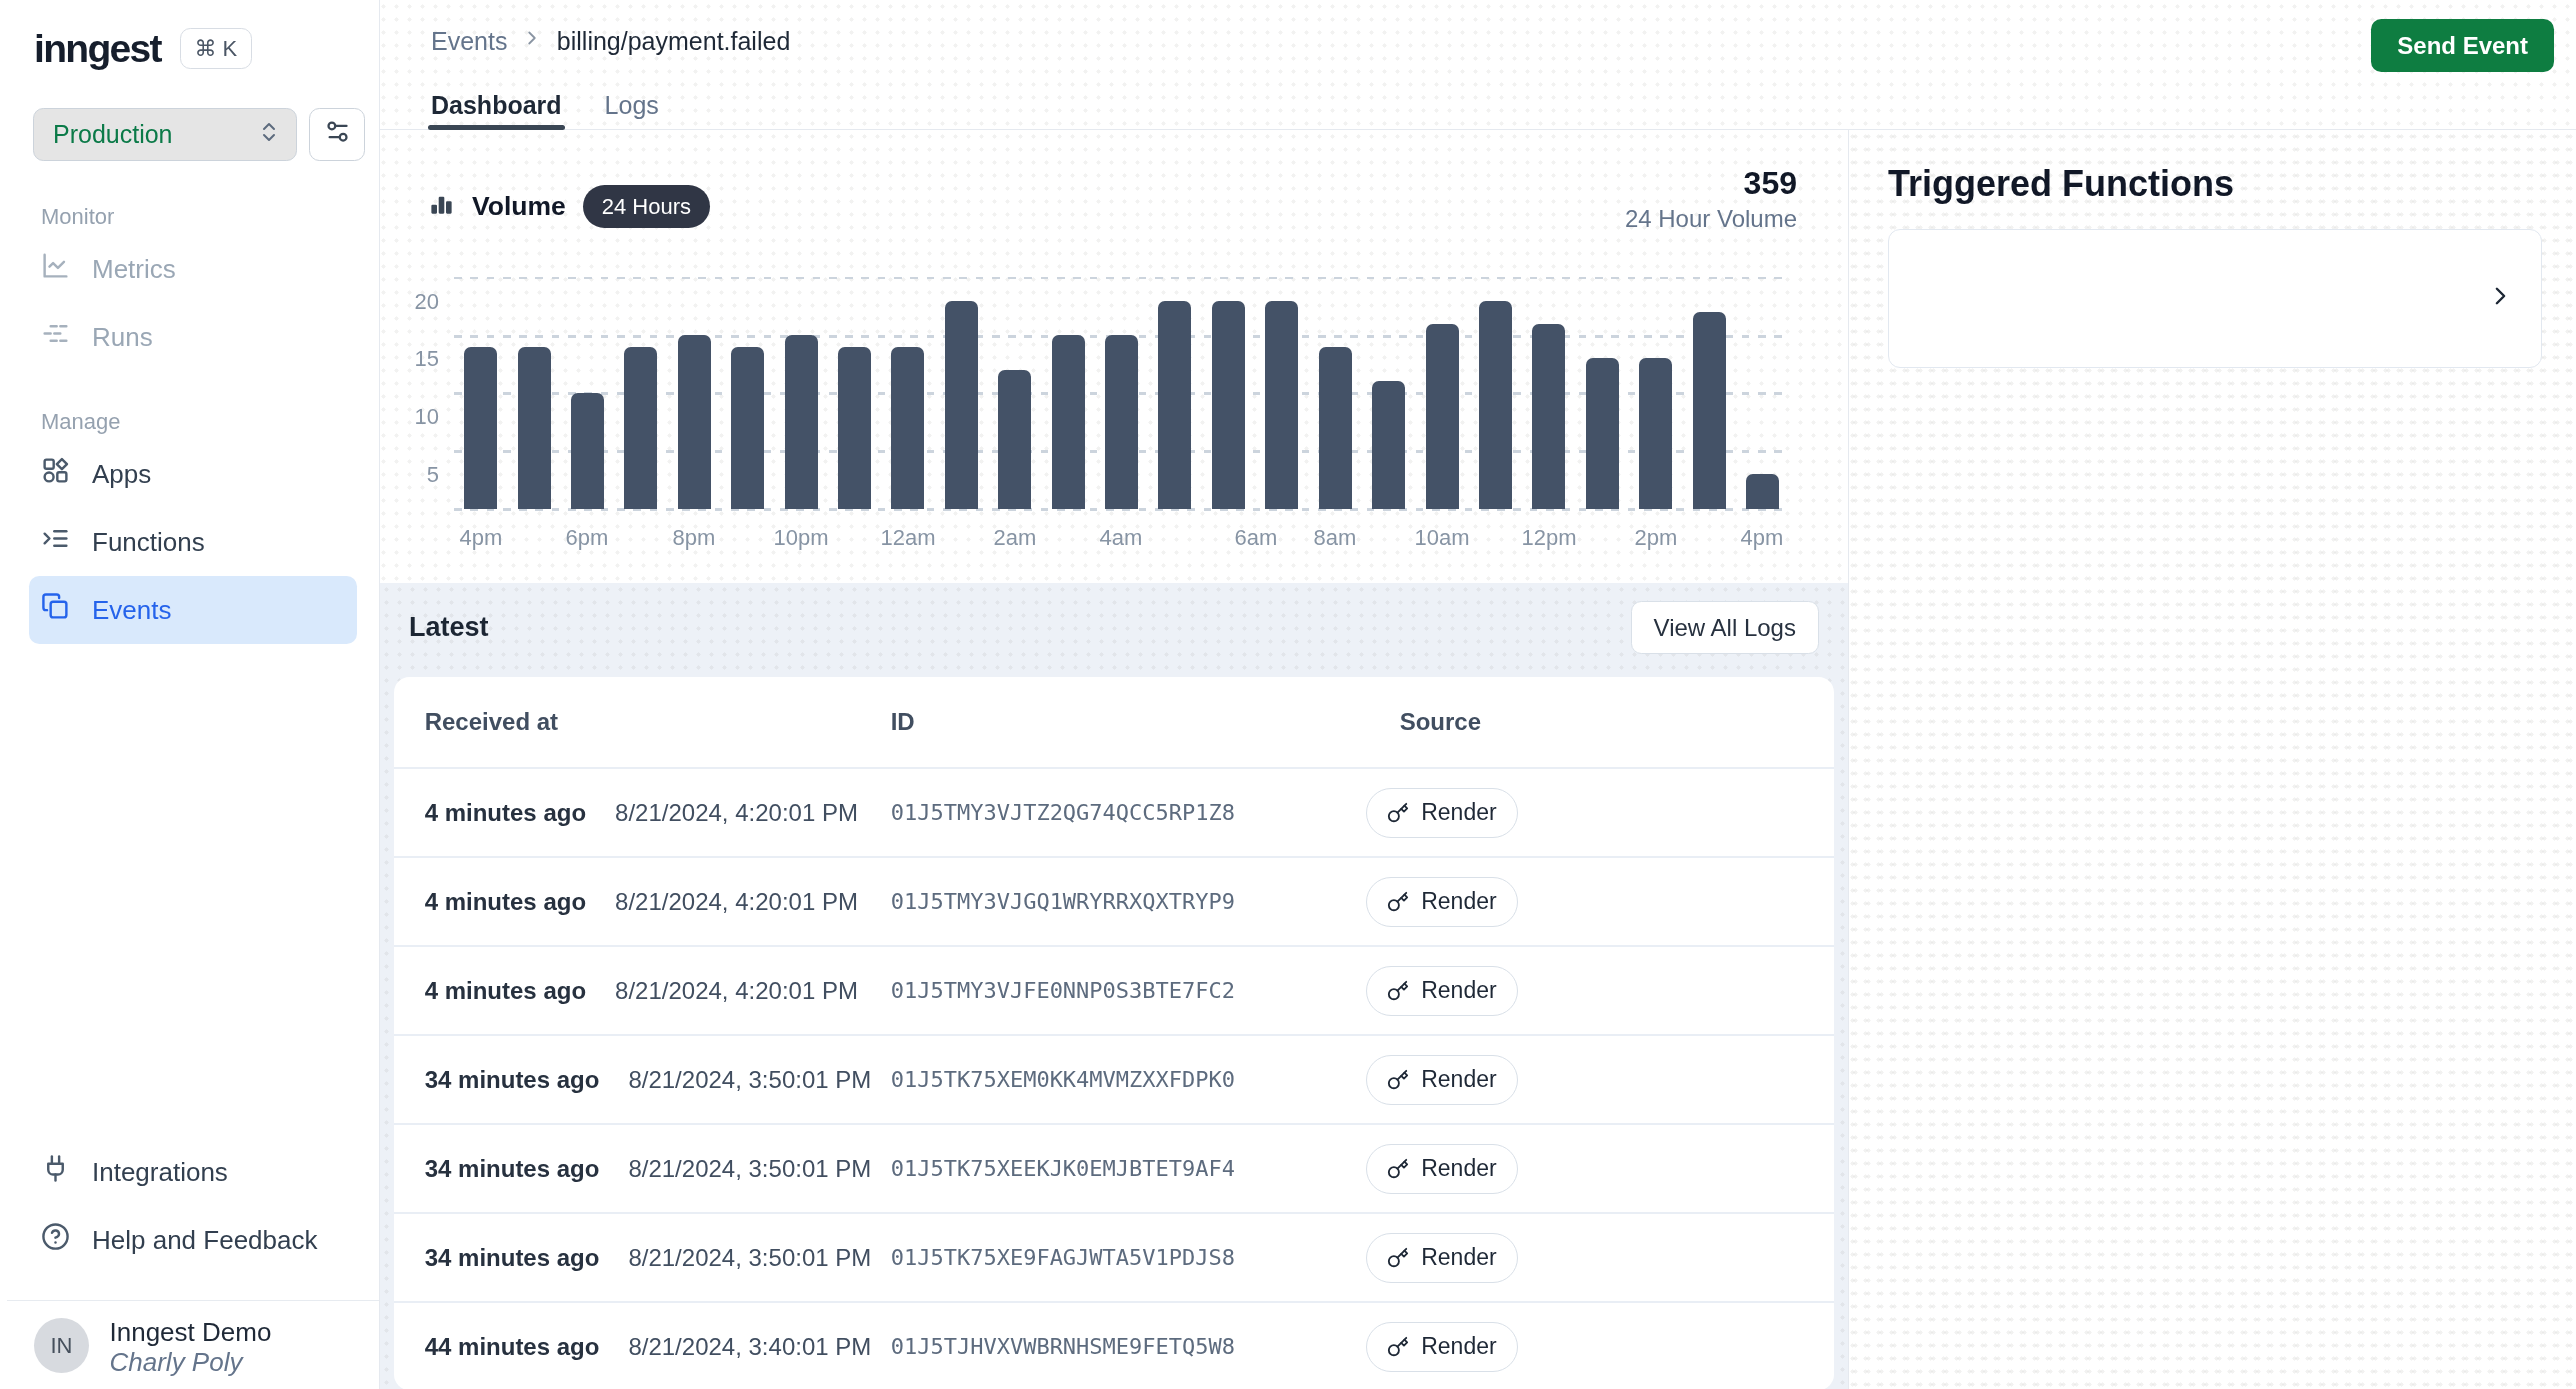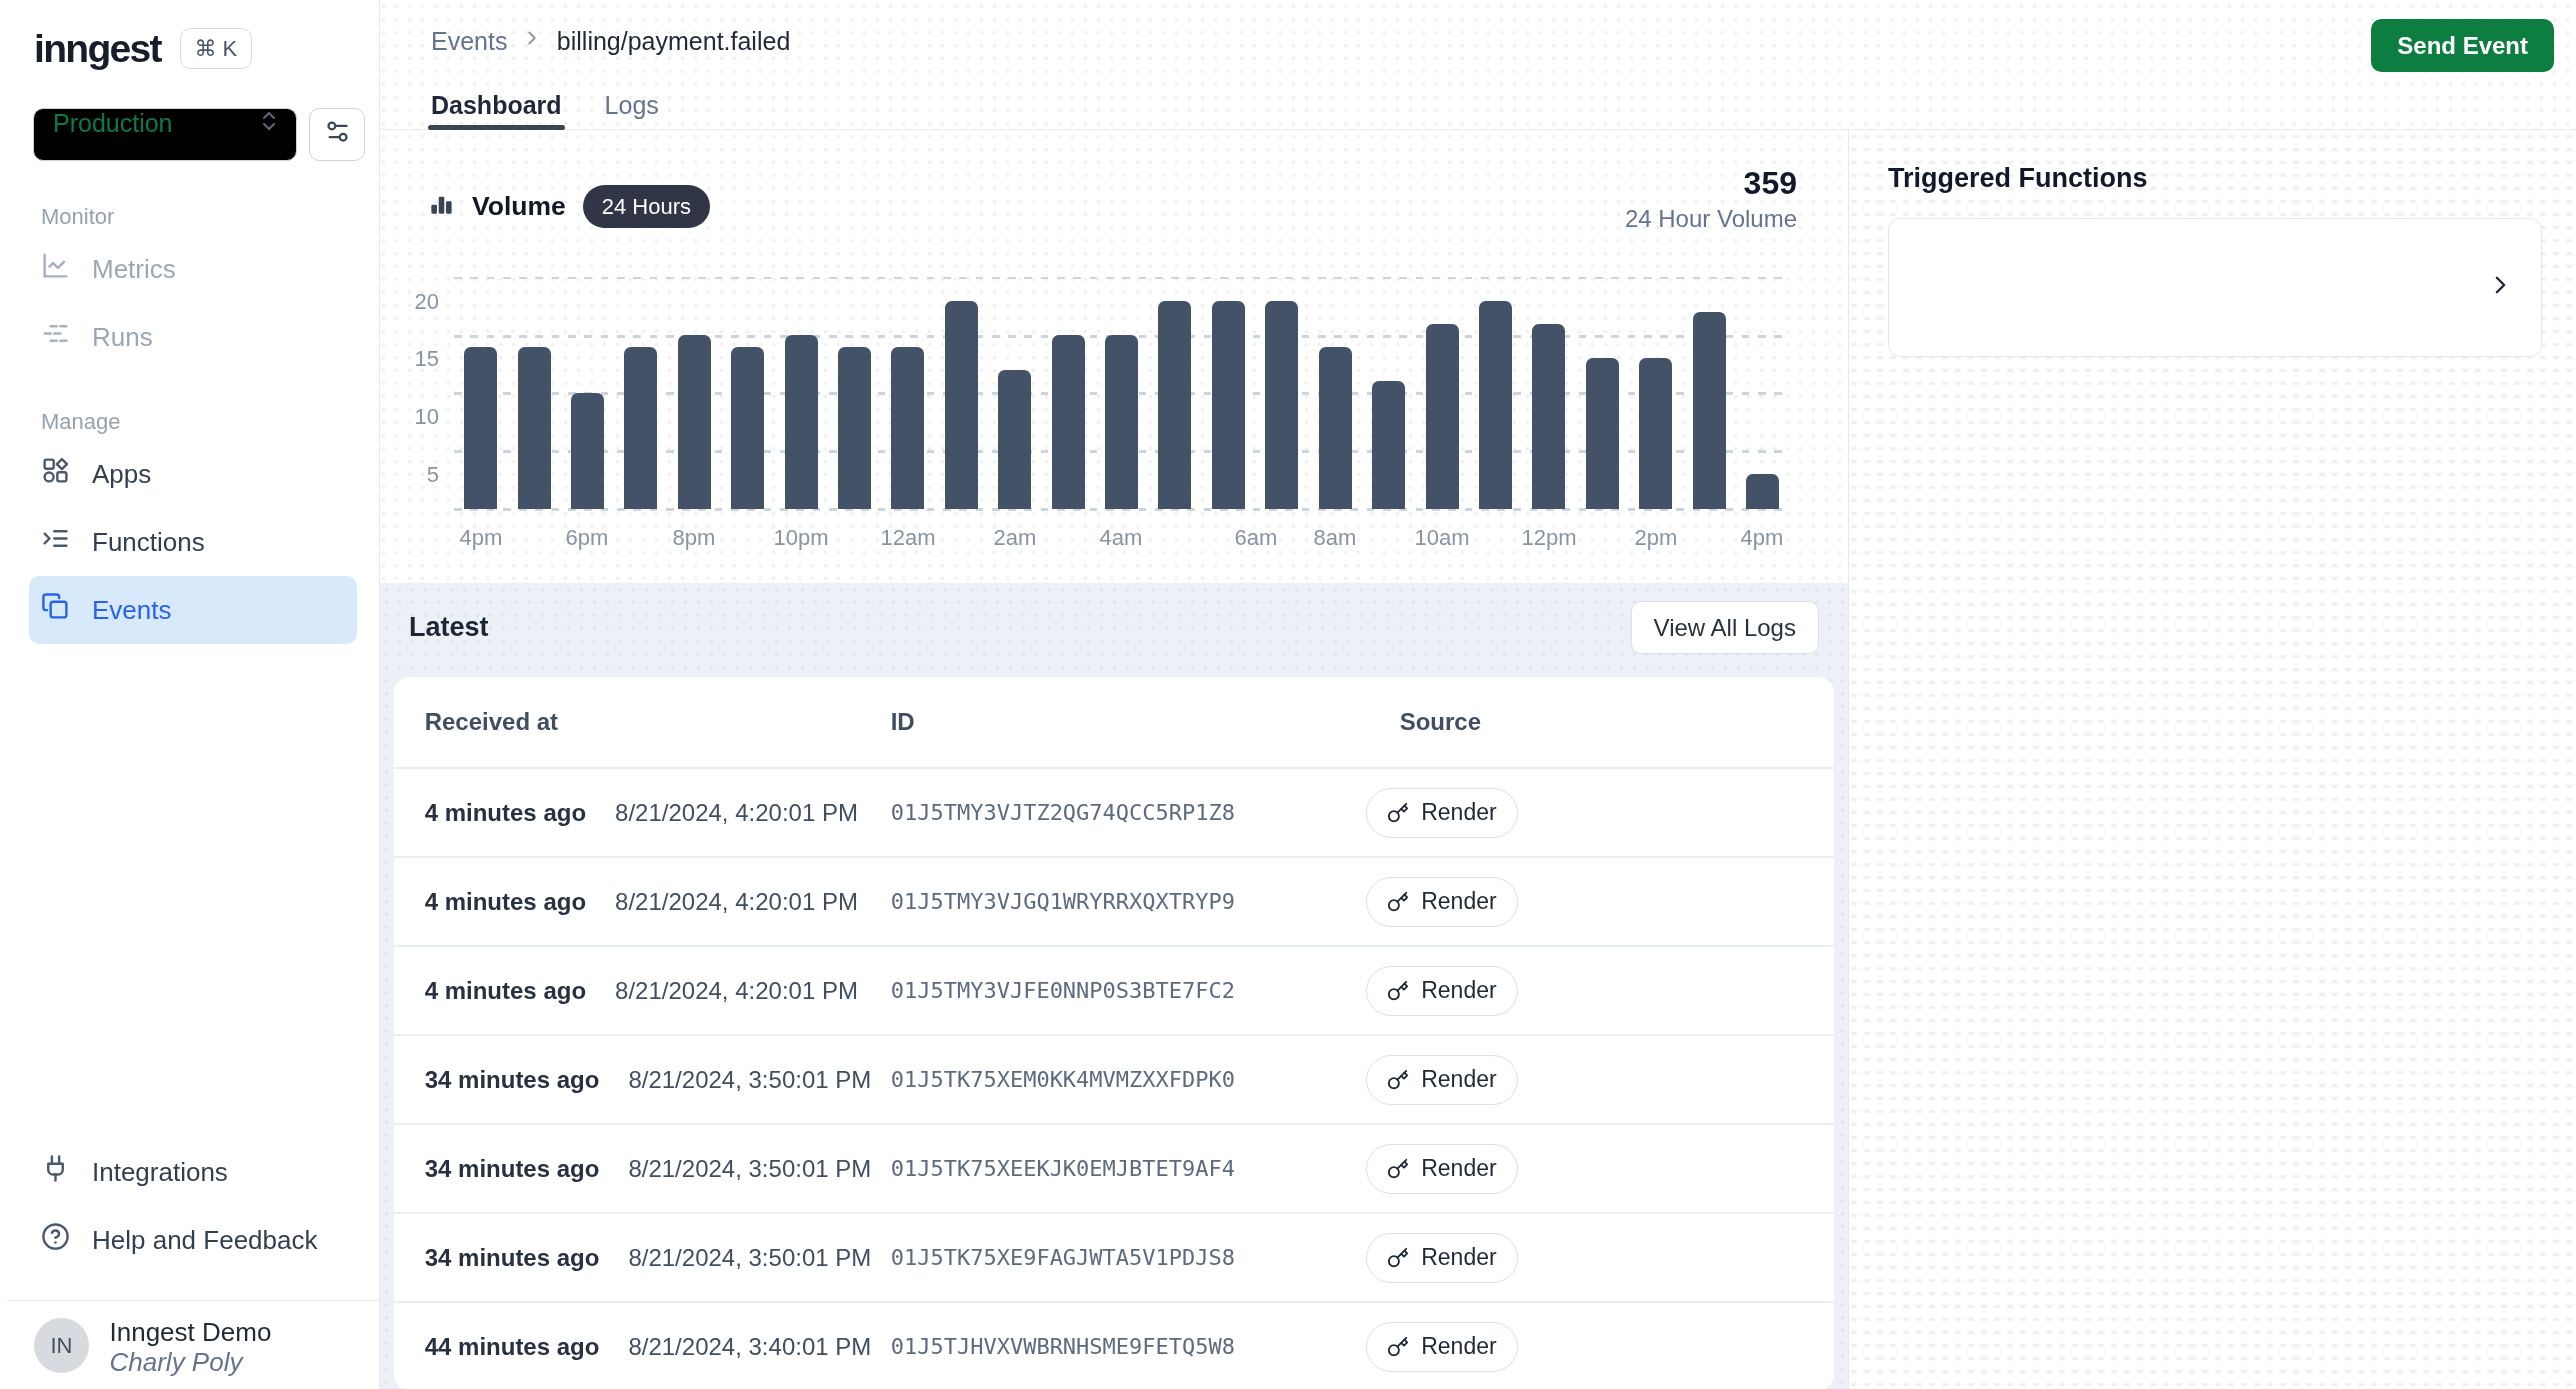"Production" .env-select { align-items: none -> center; background: #000000 -> #e5e5e5 }
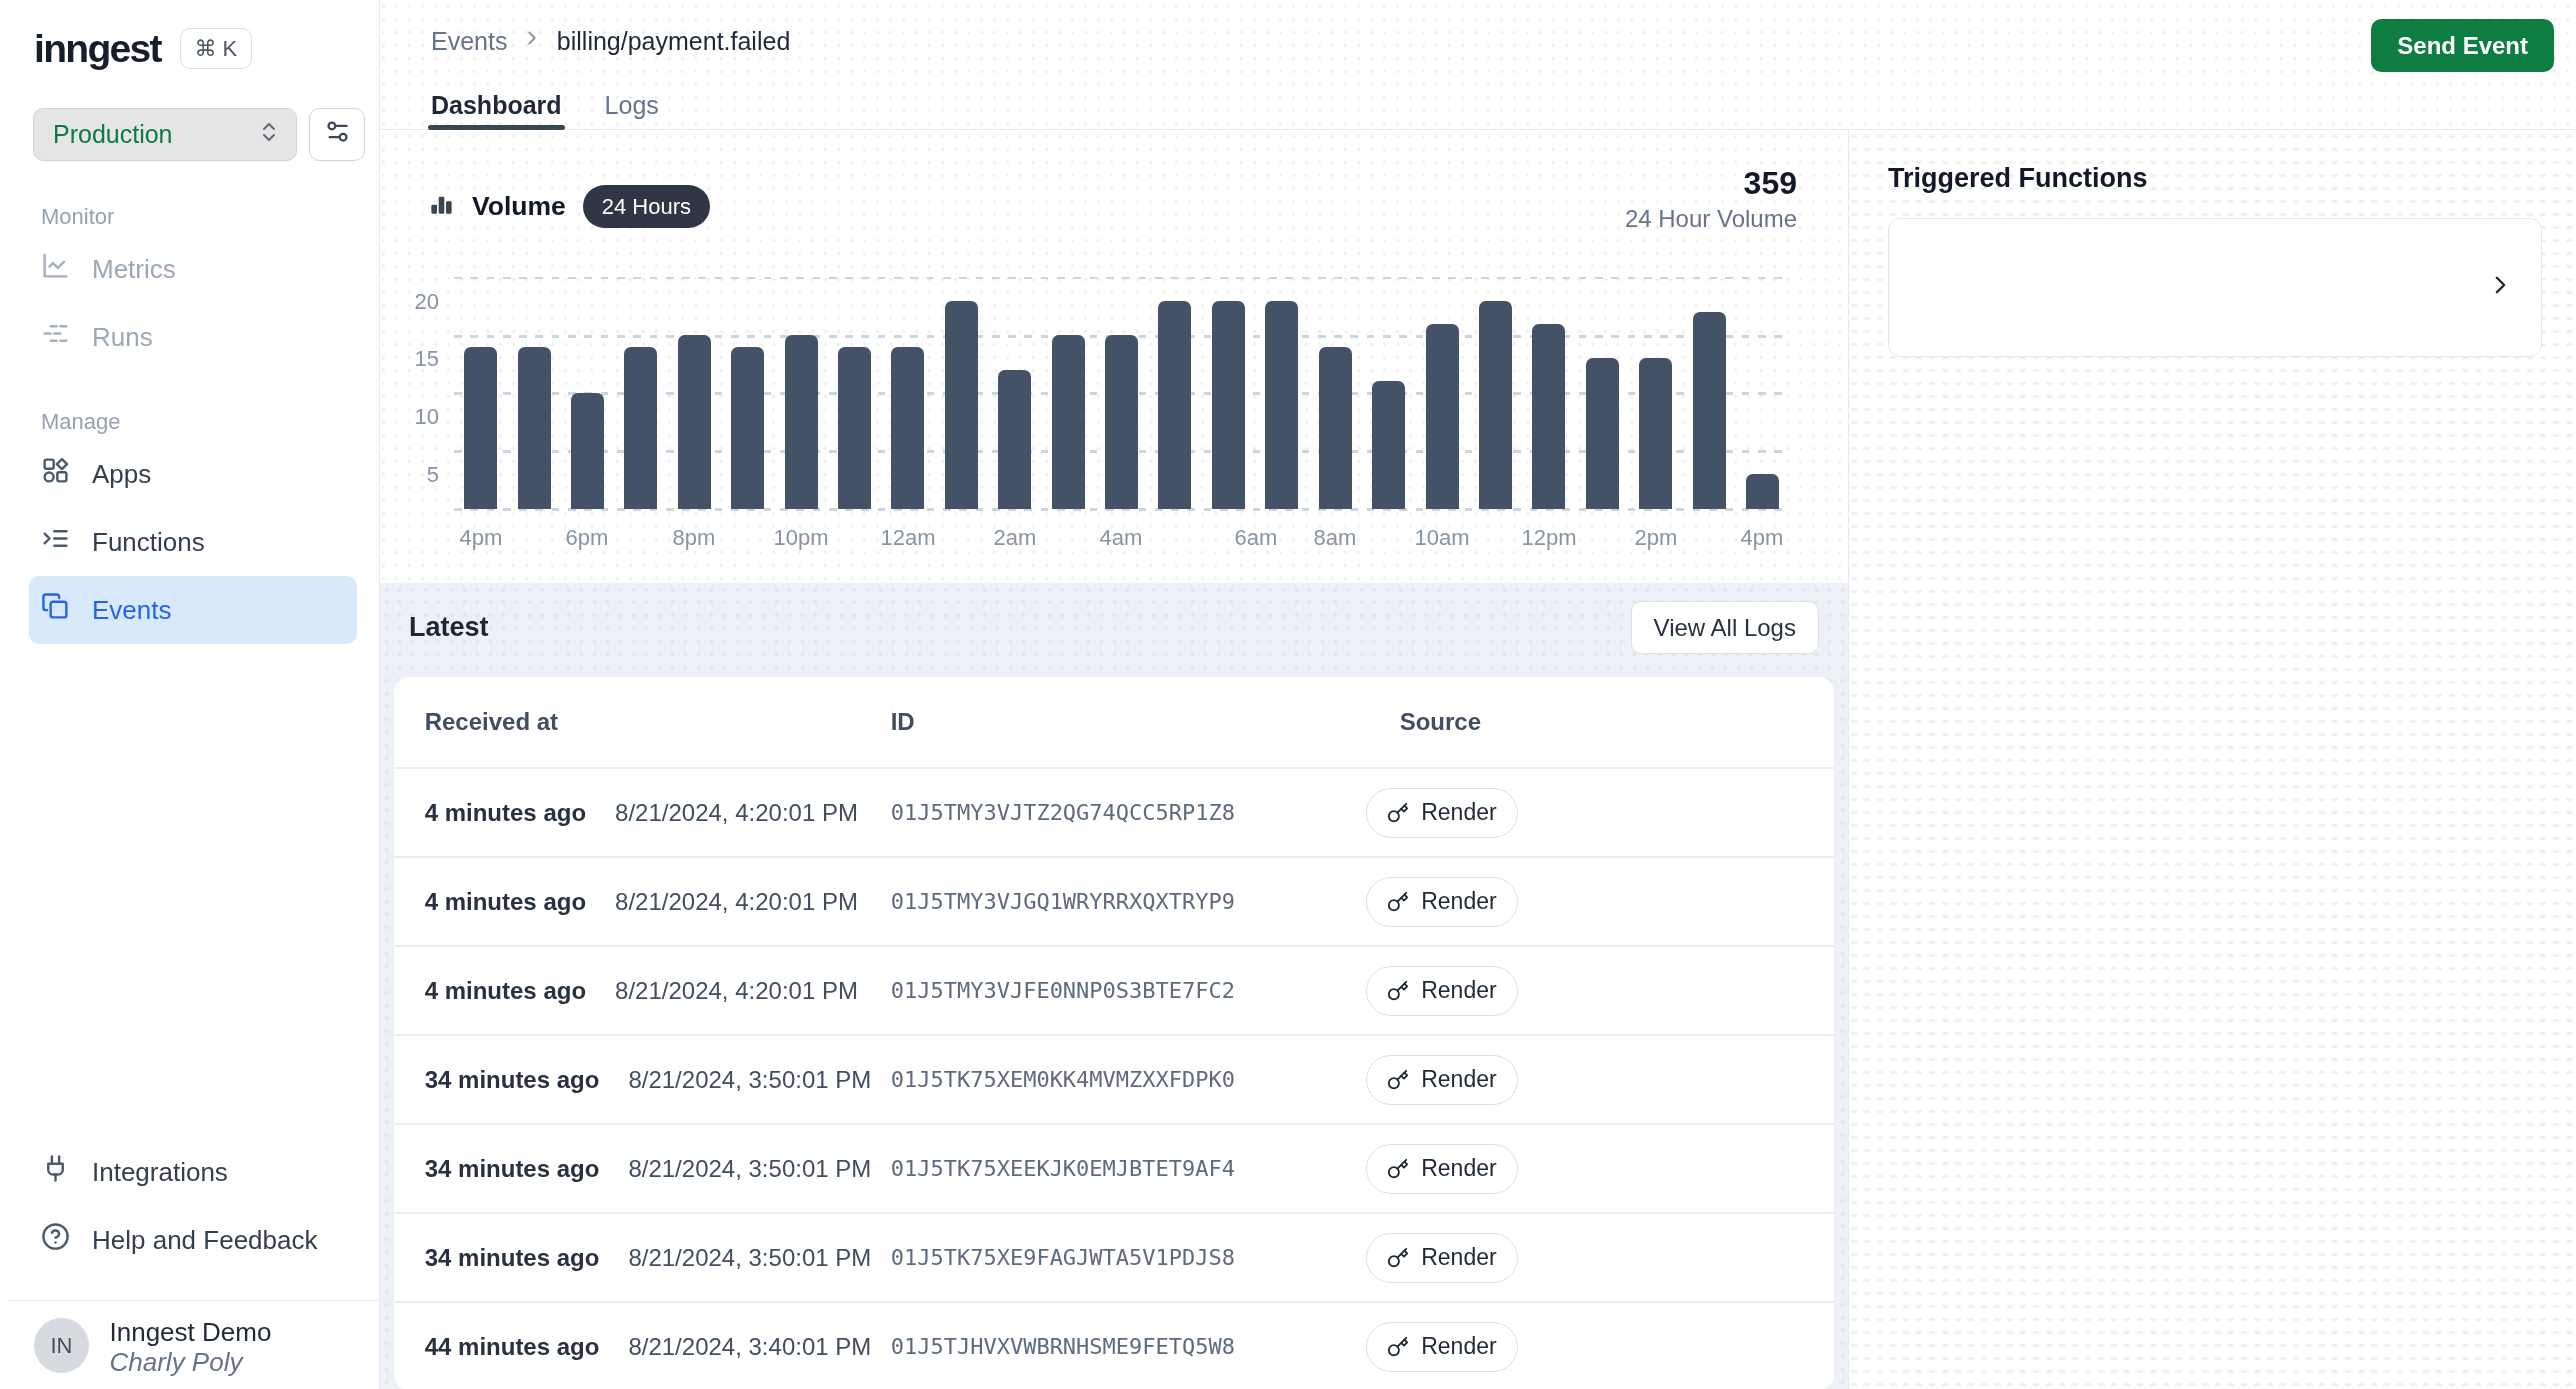"Triggered Functions" .tf-title { font-size: 27px -> 36px }
